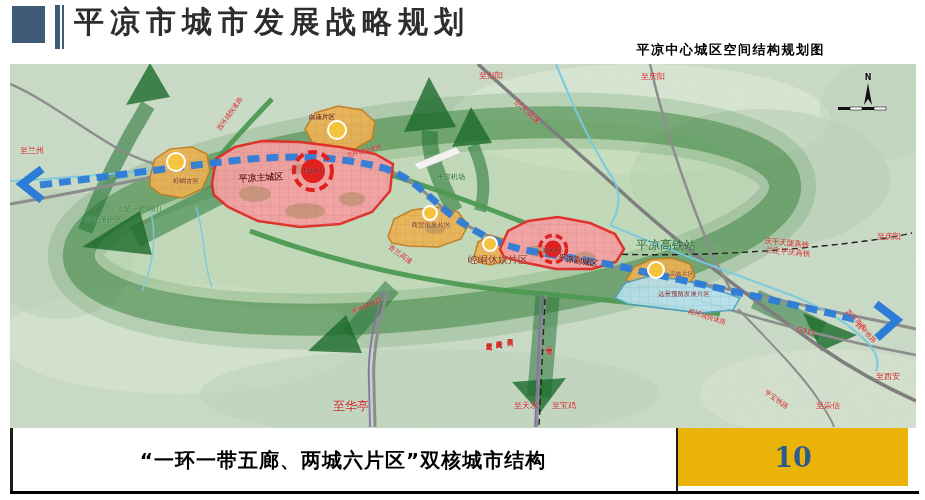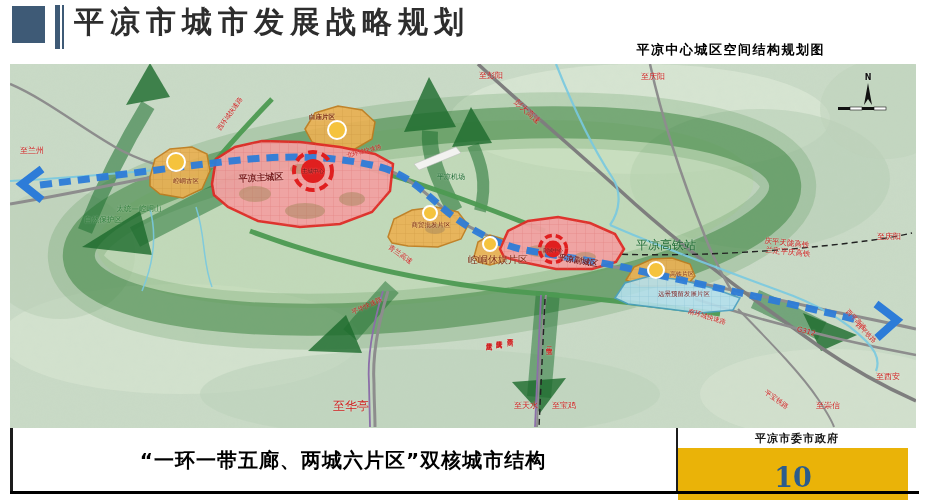"平凉市委市政府" div.agency-top { html: <div>平凉市委市政府</div> -> none }
